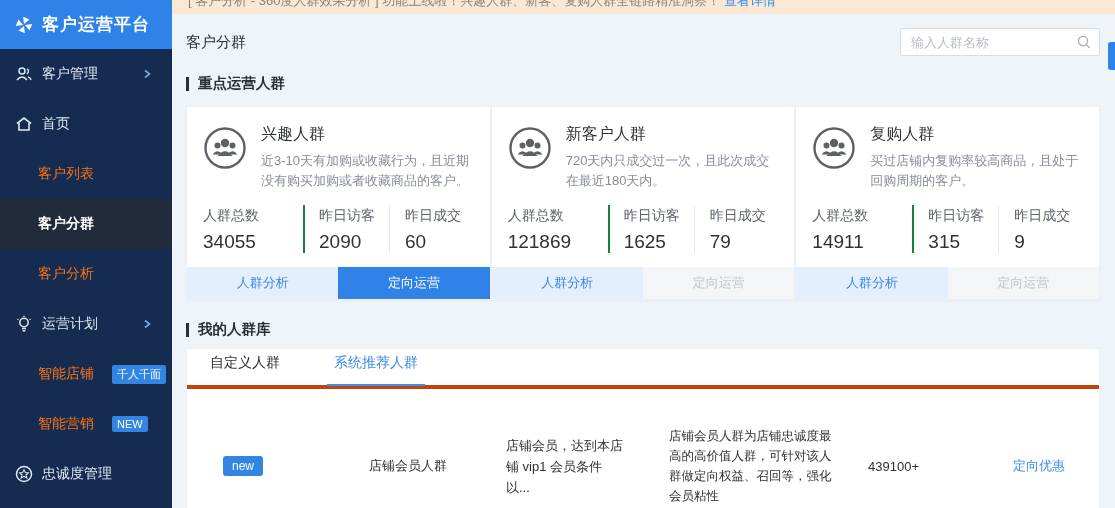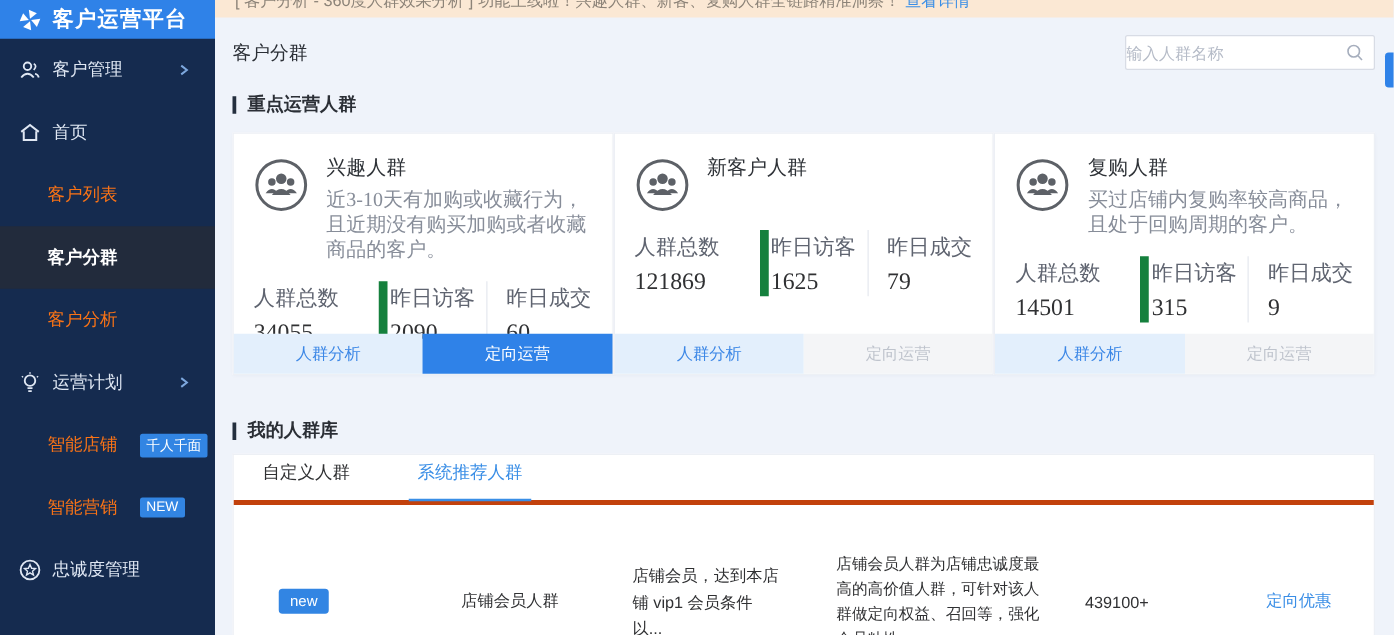"客户运营平台" .logo { height: 31px -> 49px }
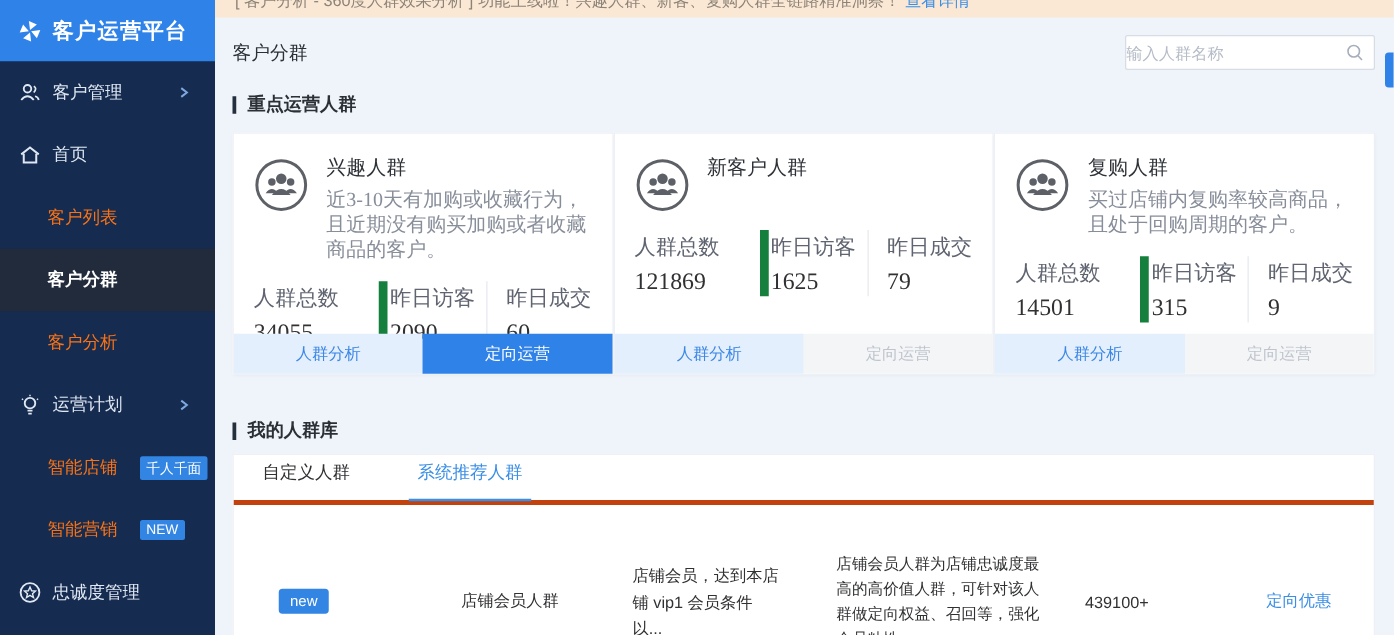"输入人群名称" .search-input { padding: 0 30px 0 0 -> 0 30px 0 10px }
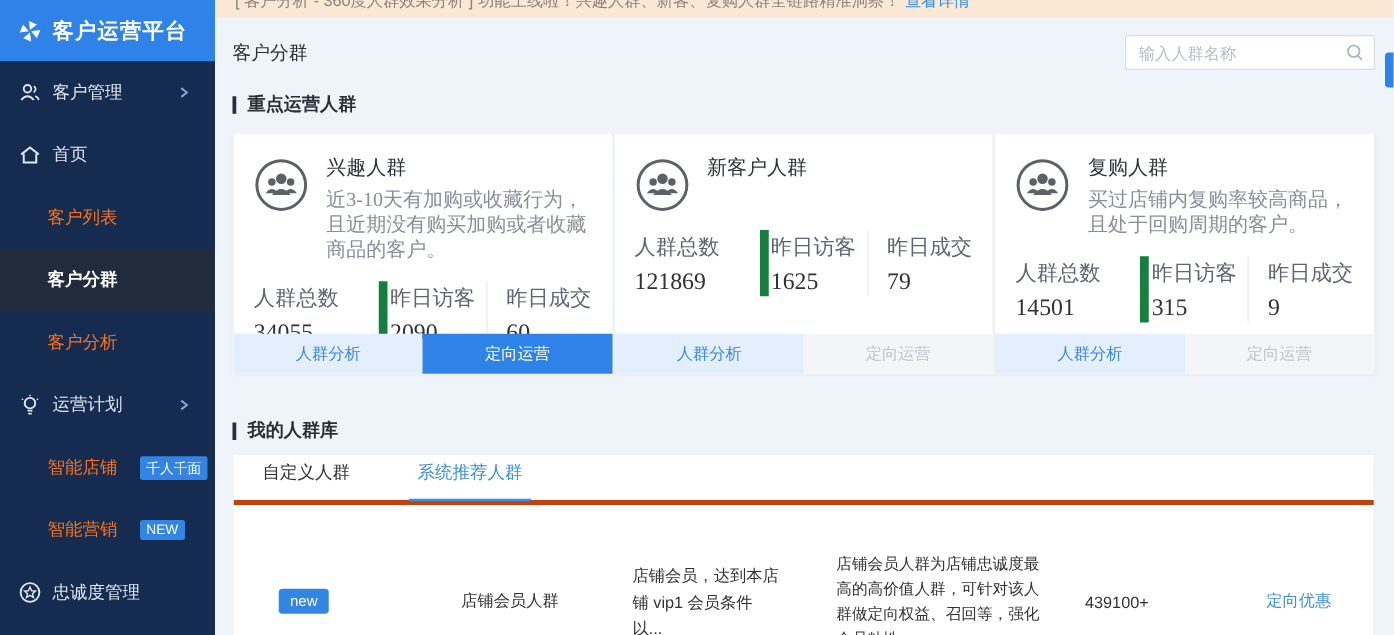"兴趣人群" .cards { font-family: Liberation Serif, serif -> none }
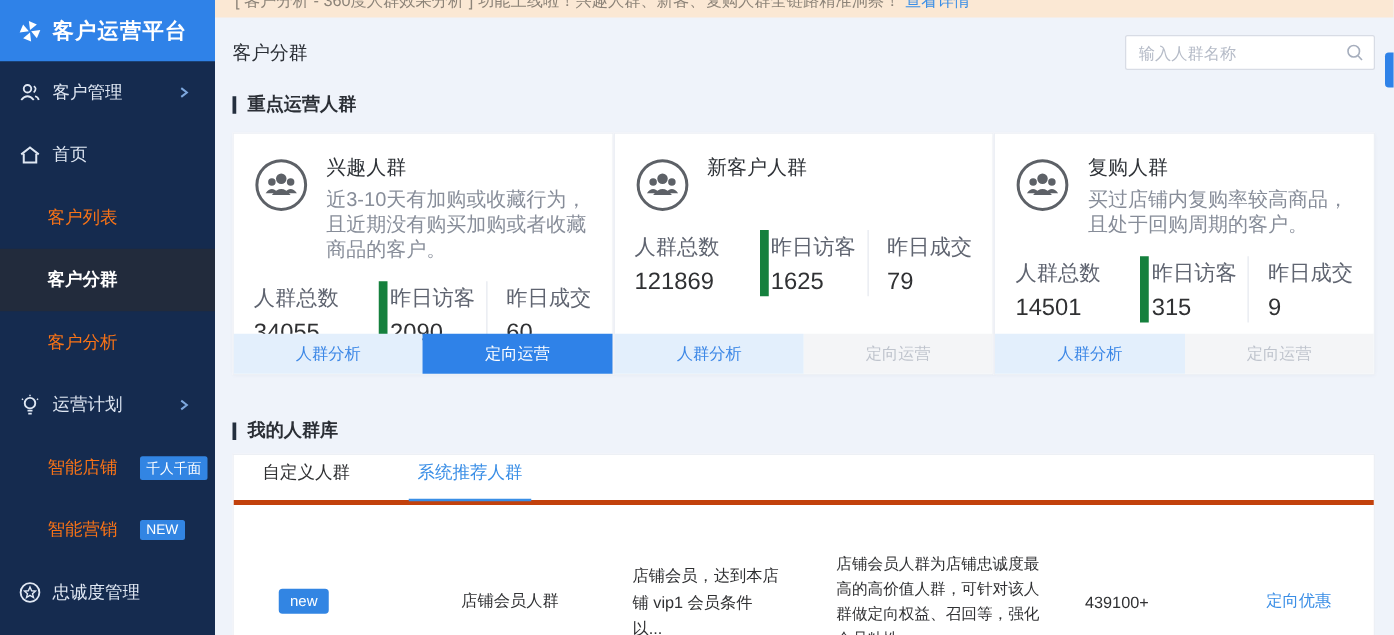"近3-10天有加购或收藏行为，且近期没有购买加购或者收藏商品的客户。" .card-desc { font-size: 16px -> 13px }
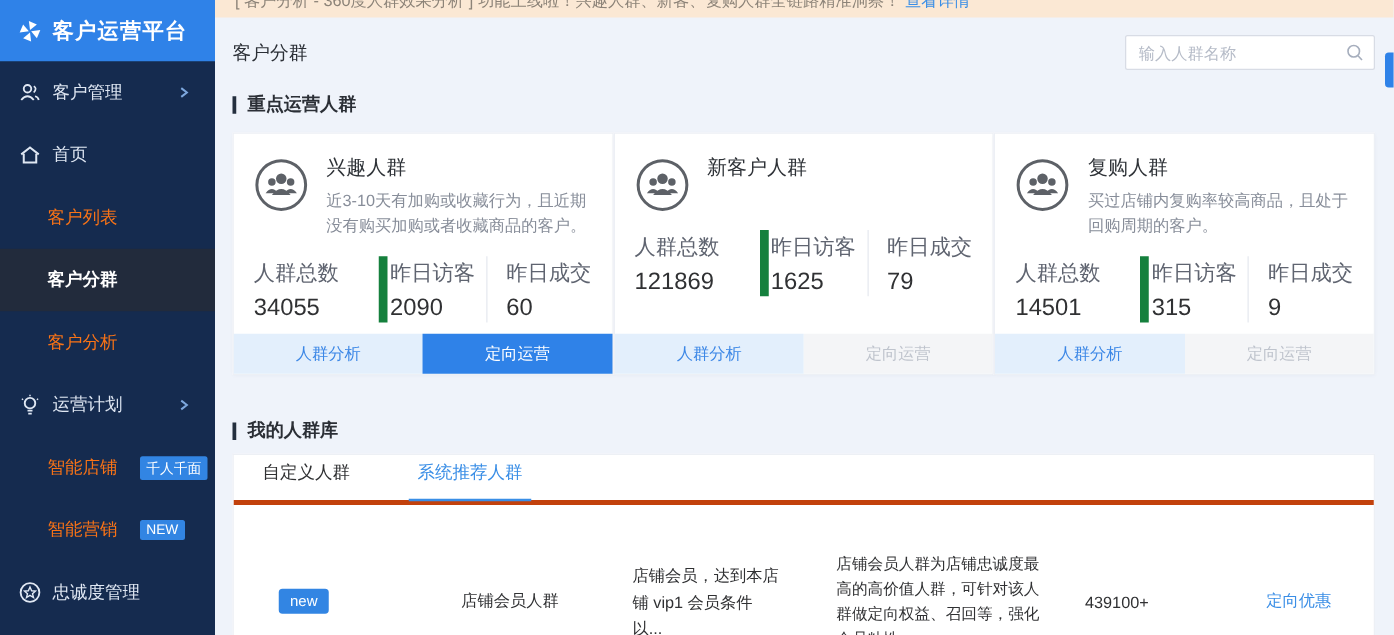"720天内只成交过一次，且此次成交在最近180天内。" div.card-desc { html: none -> <div>720天内只成交过一次，且此次成交在最近180天内。</div> }
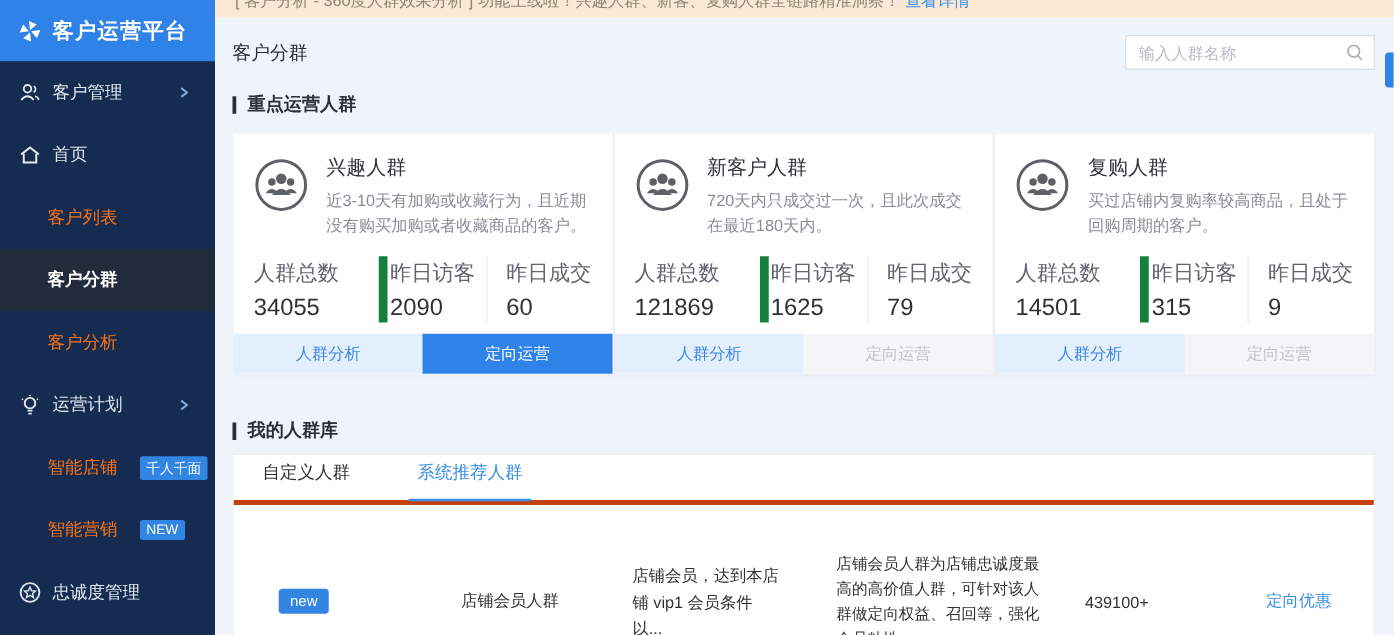"人群总数" .stat-label { font-size: 17px -> 14px }
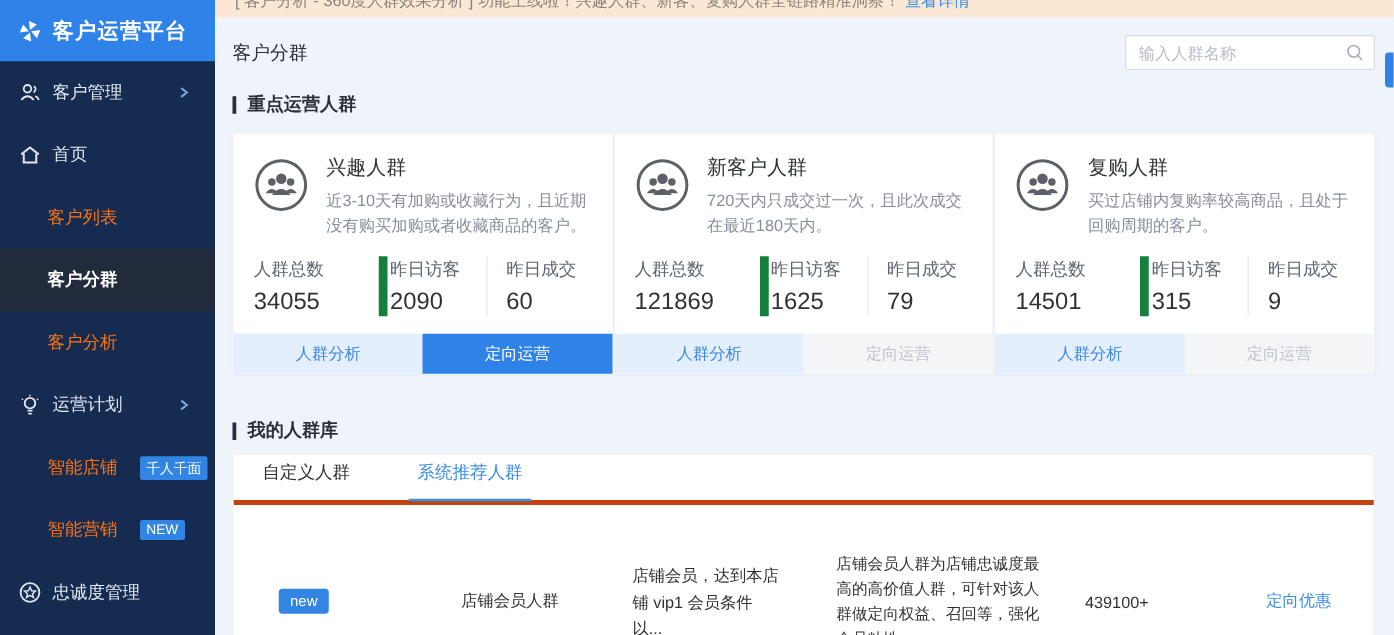"昨日访客" .stat2 { border-left: 7px solid #15803d -> 2px solid #15803d; padding-left: 2px -> 14px }
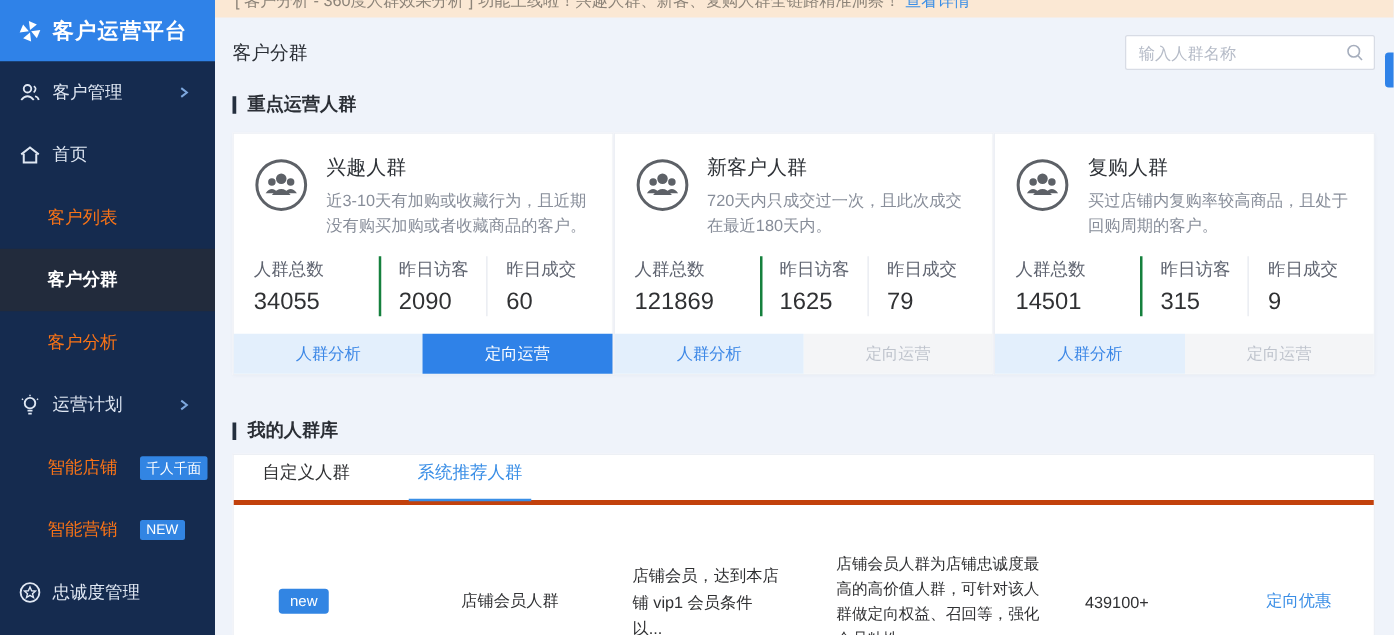"14501" div.stat-value { text: 14501 -> 14911 }
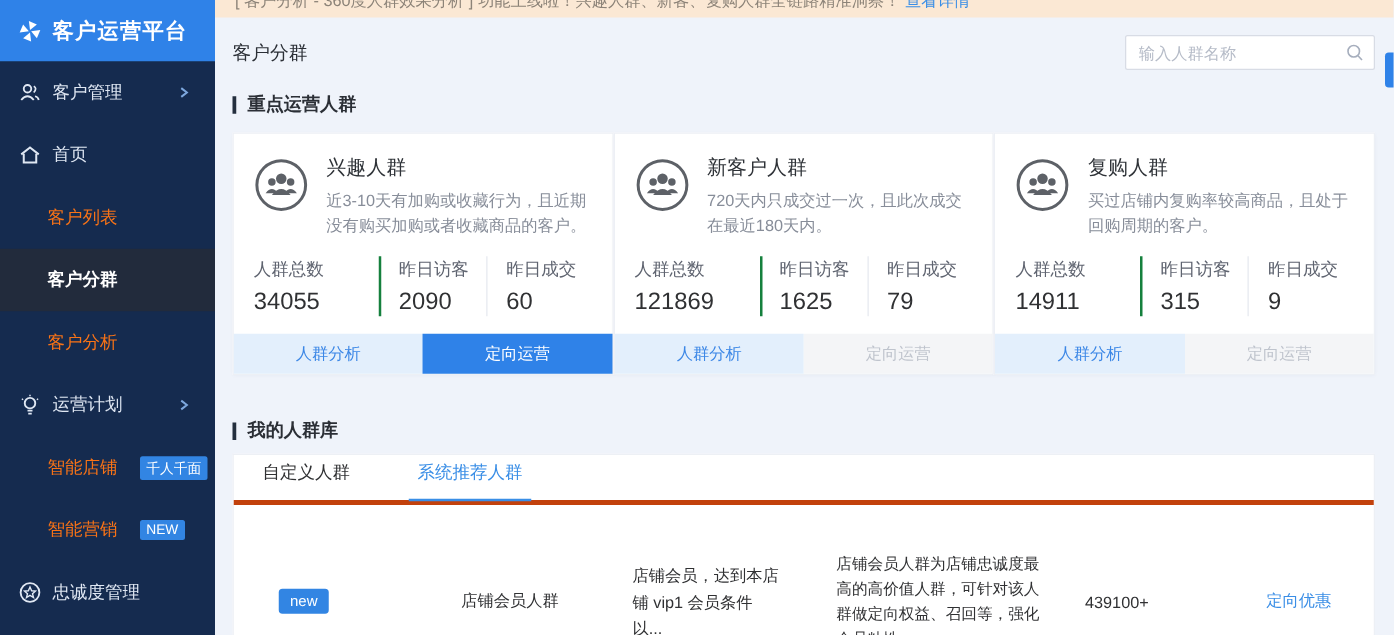"我的人群库" div.section-title { margin-top: 35px -> 20px }
